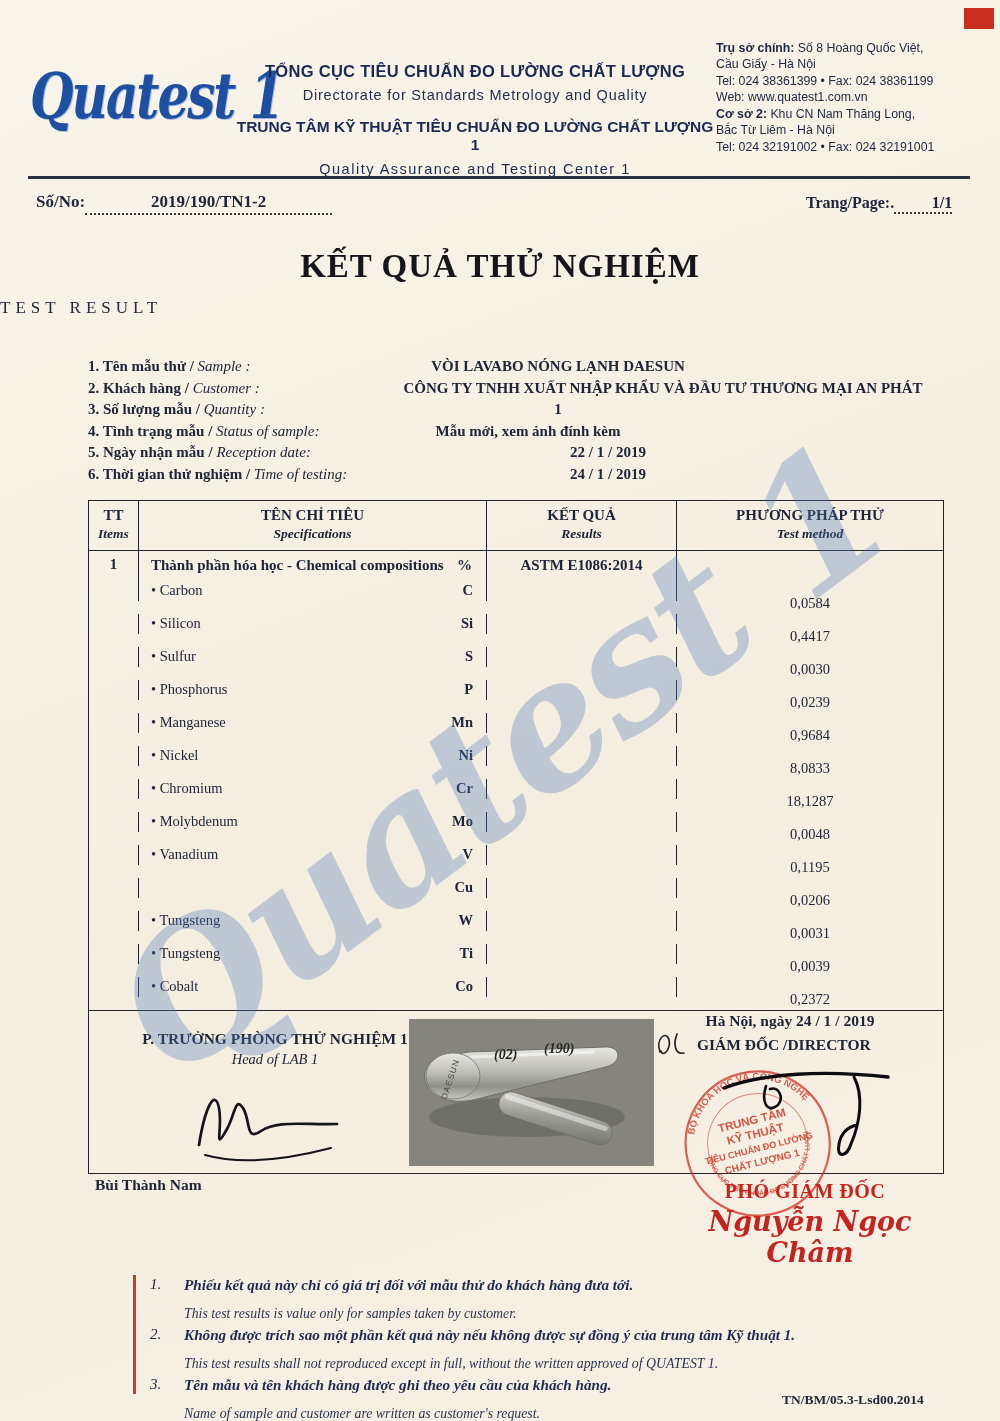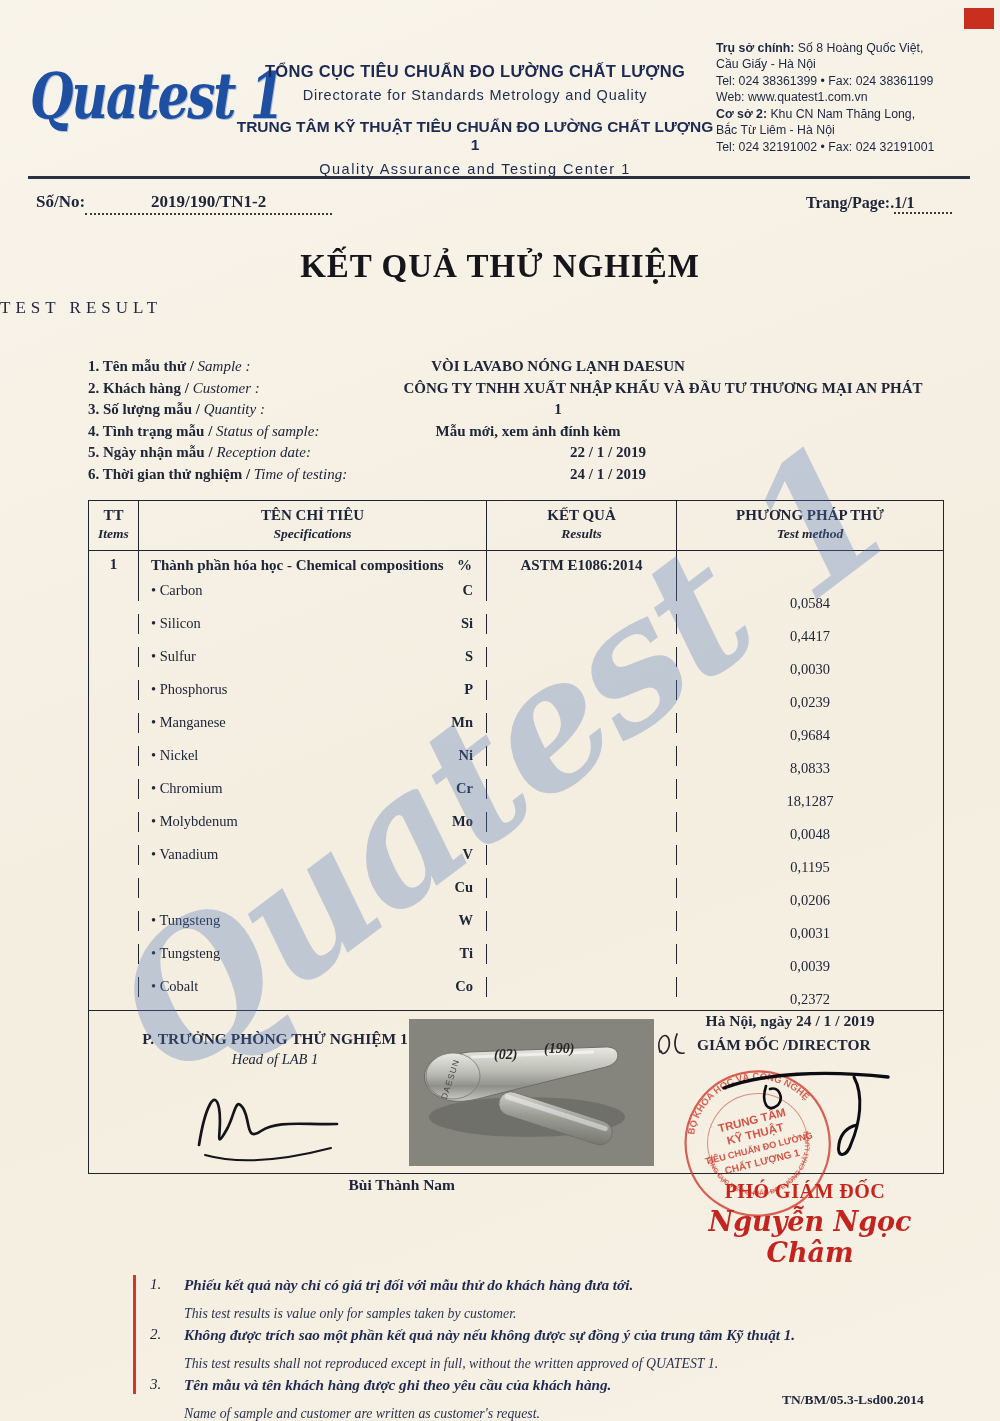"1/1" .trang-dots { text-align: left -> right }
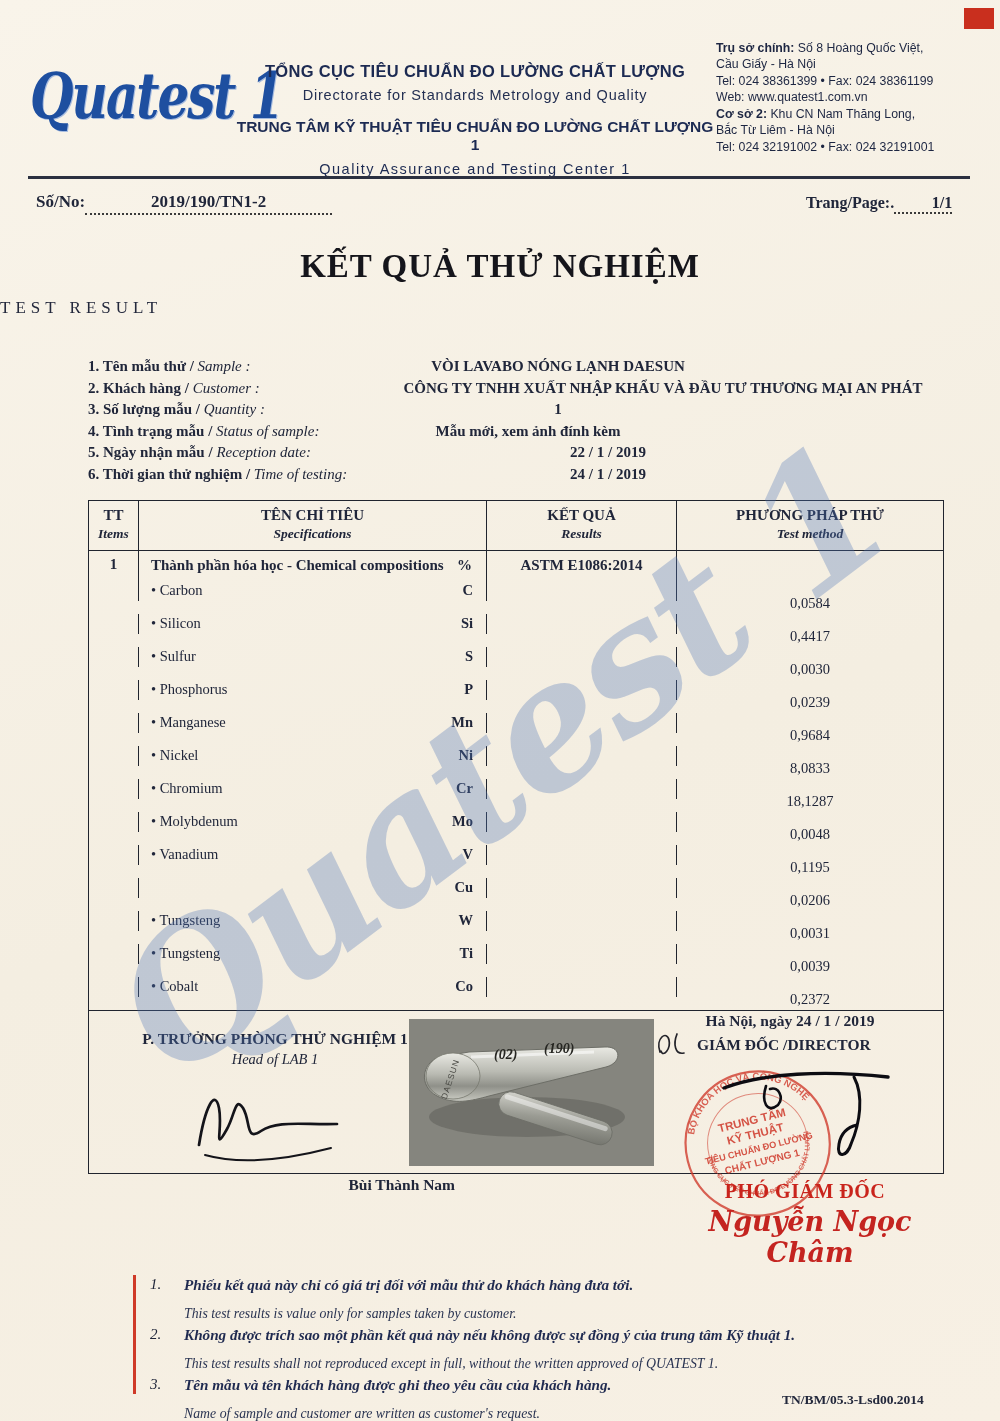"Bùi Thành Nam" .left-name { text-align: right -> left }
